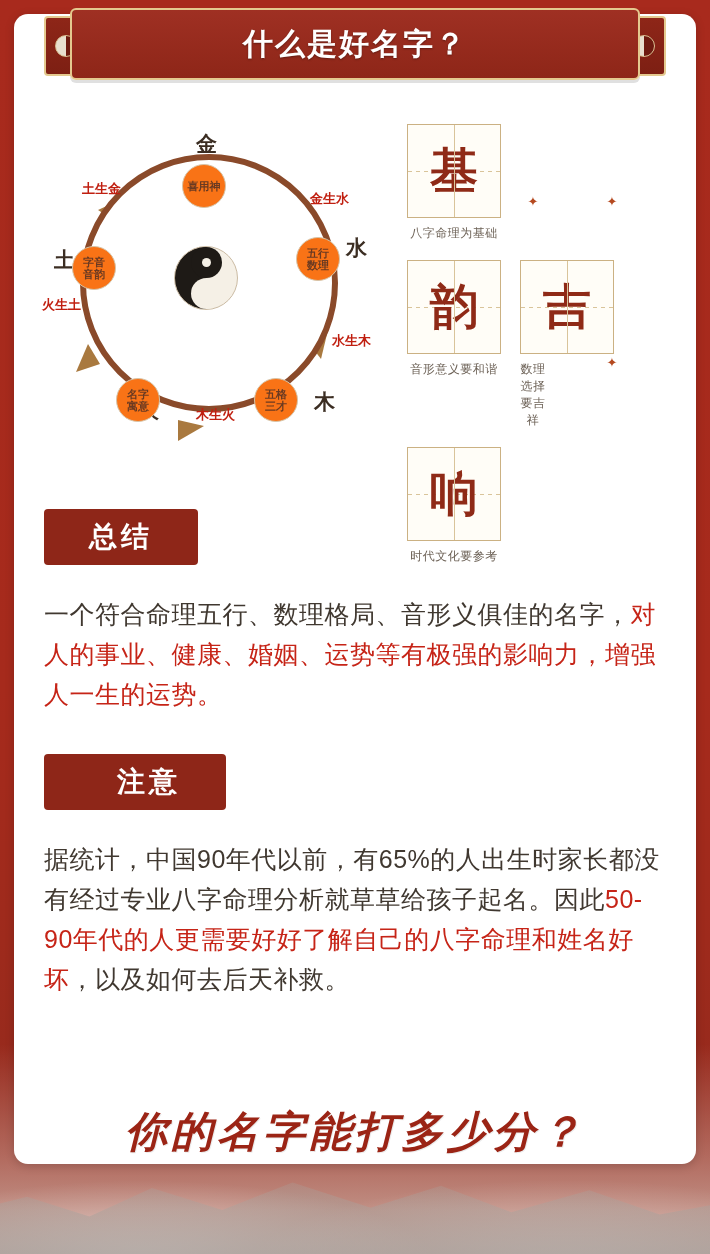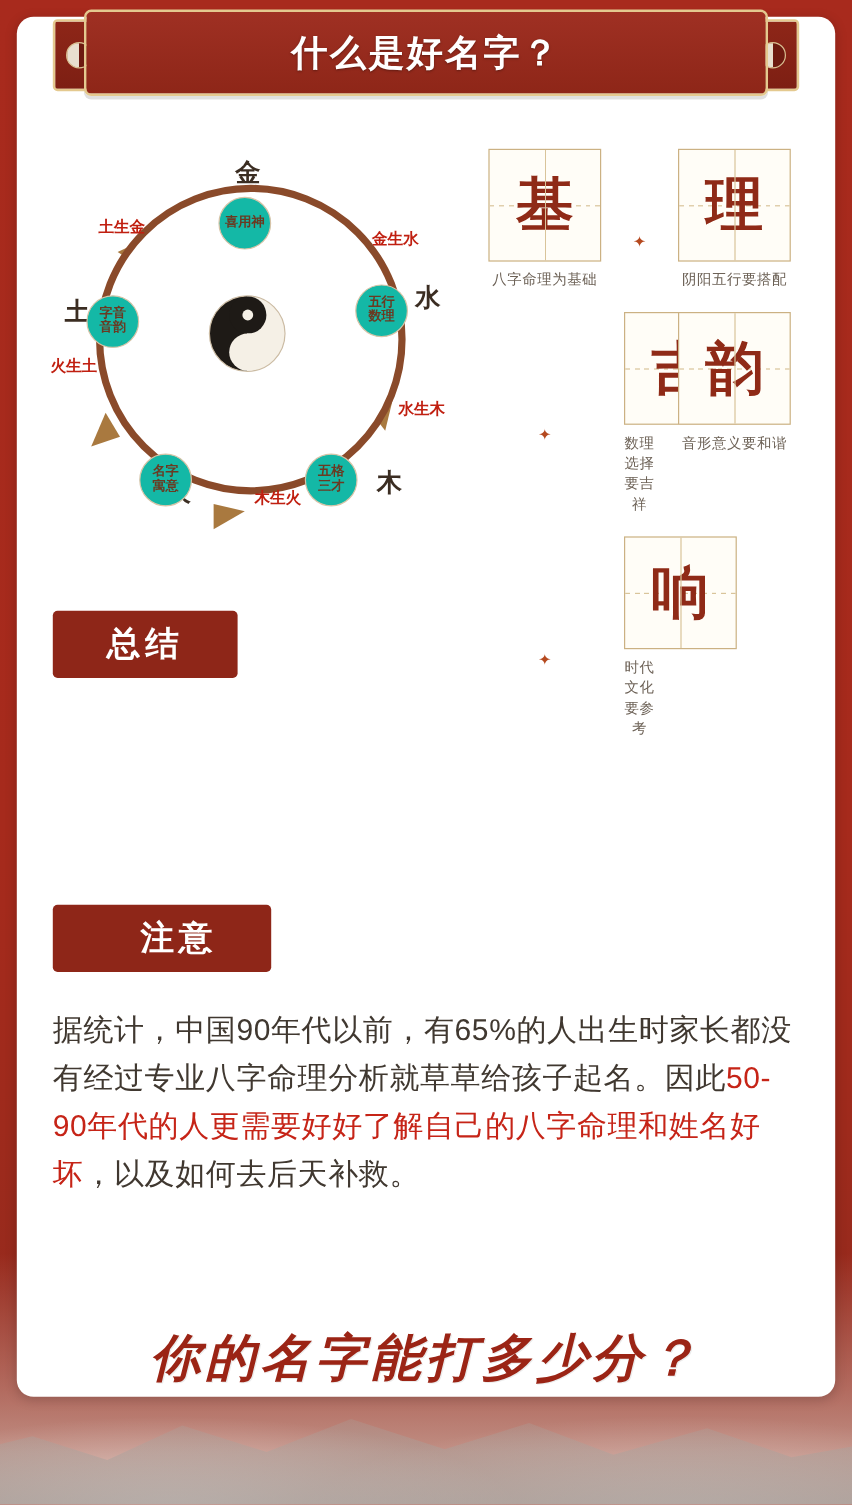"喜用神" .node { background: #14b8a6 -> #f97316; font-family: Liberation Mono, monospace -> none }
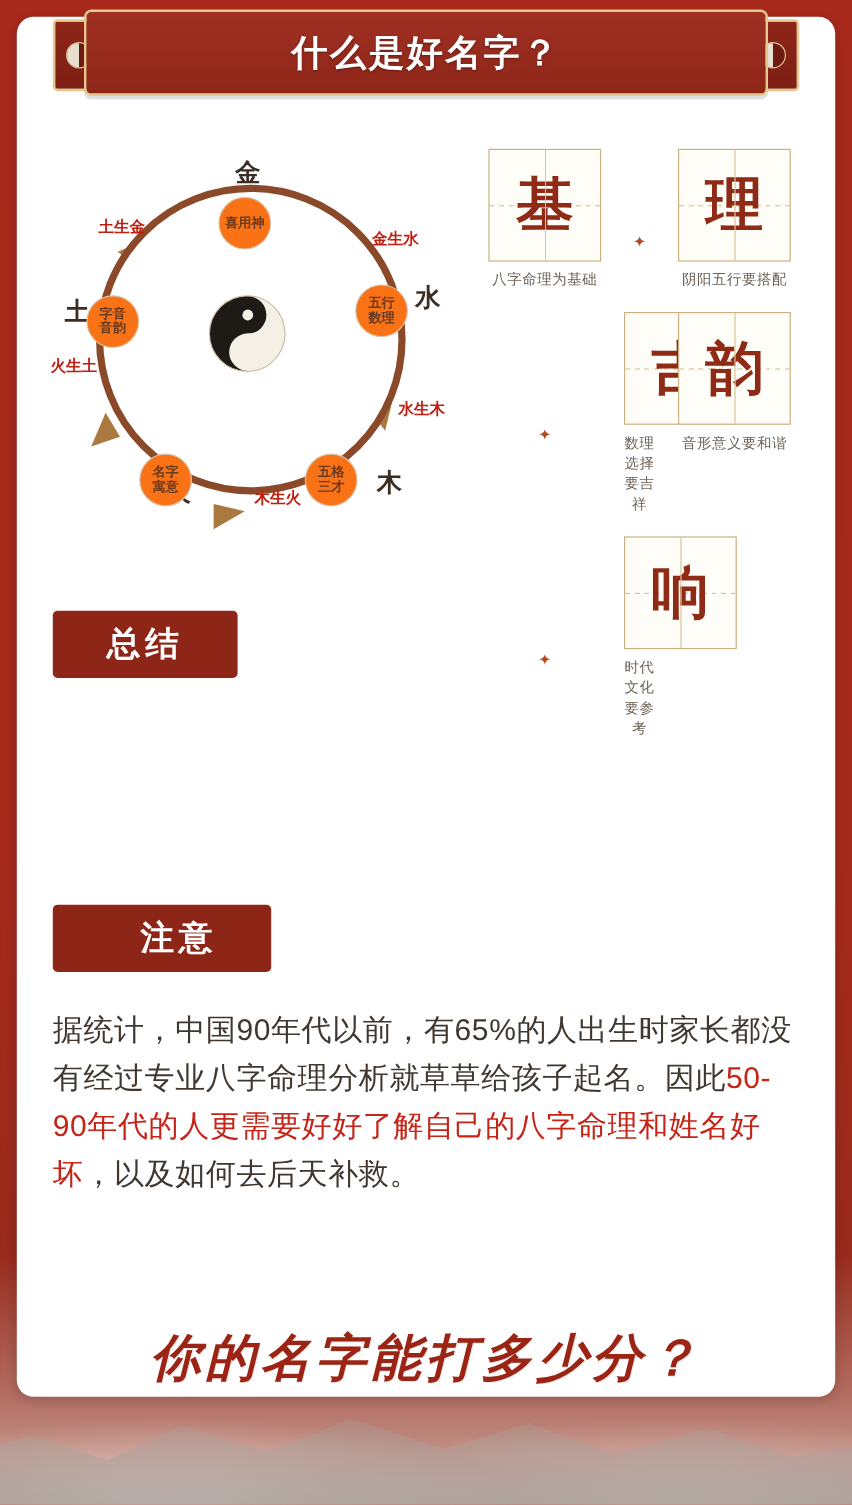"阴阳五行要搭配" div.char-cell { html: <div> <div> <div>理</div> </div> <div>阴阳五行要搭配</div> </div> -> none }
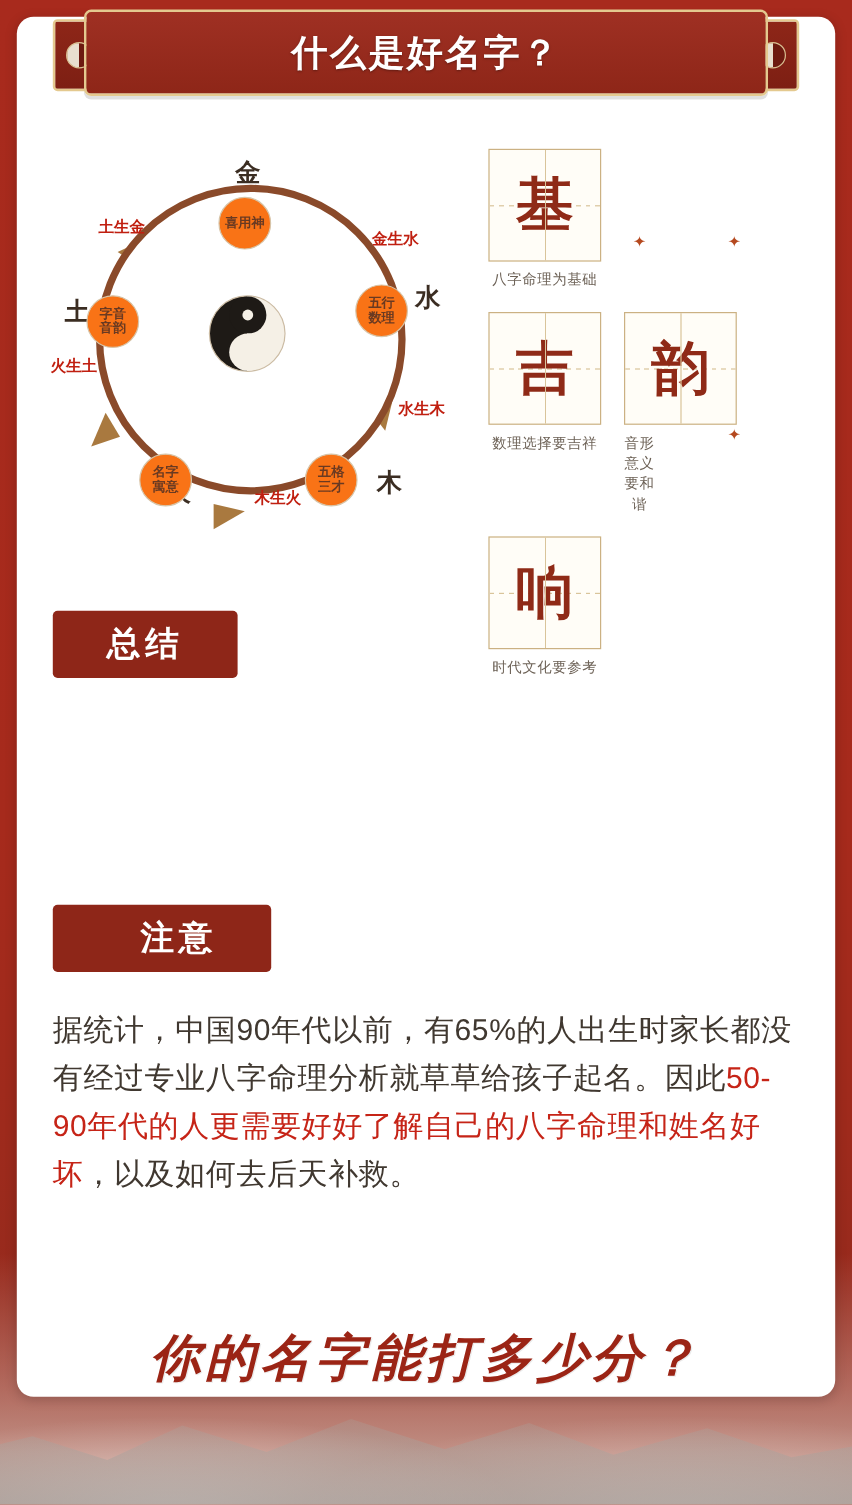"数理选择要吉祥" div.char-cell { order: before "音形意义要和谐" -> after "音形意义要和谐" }
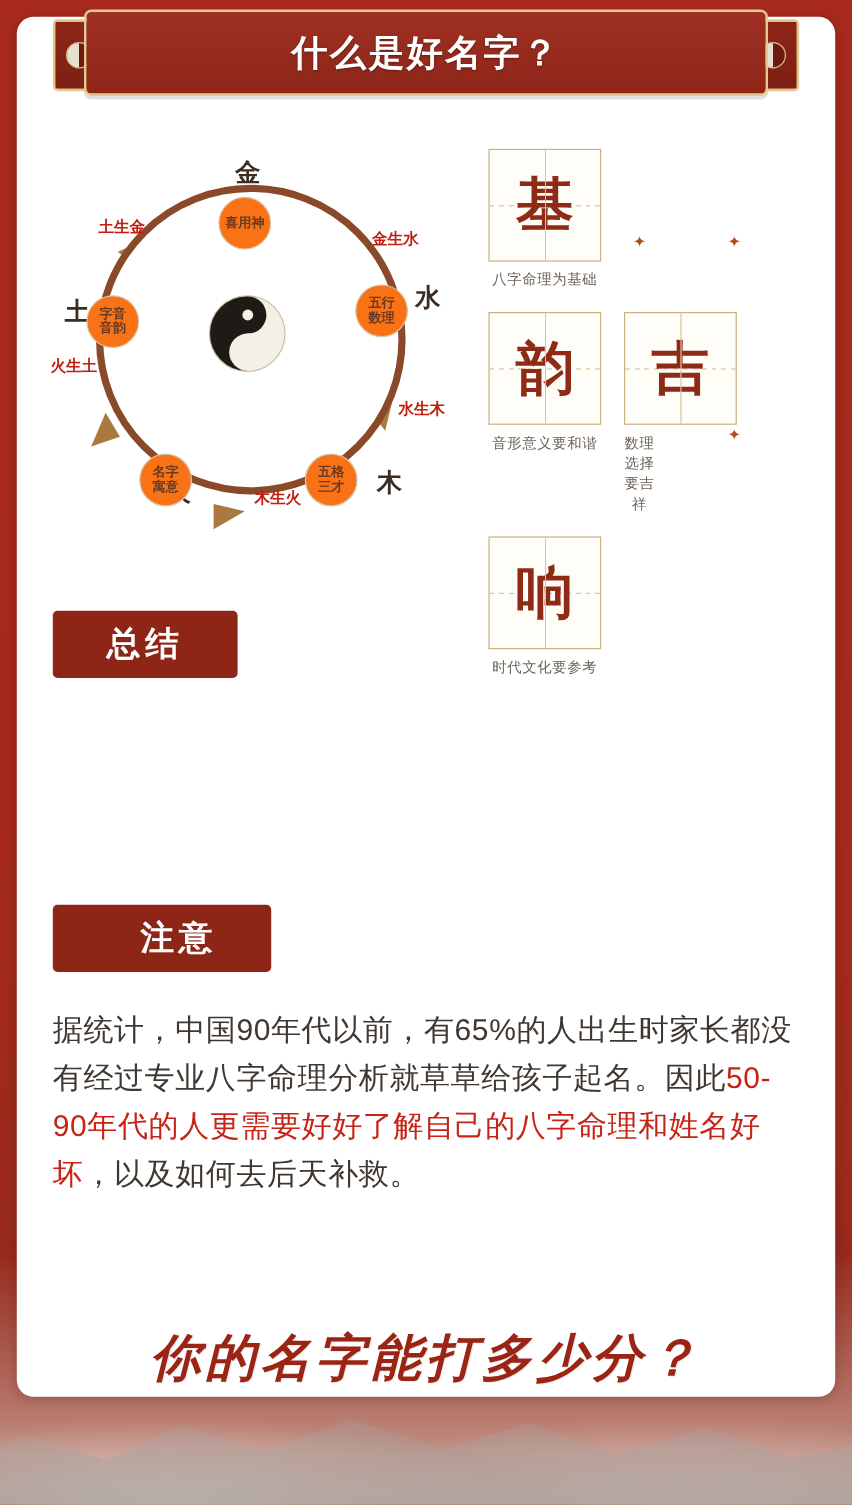"木生火" .cl-msh { left: 184px -> 168px }
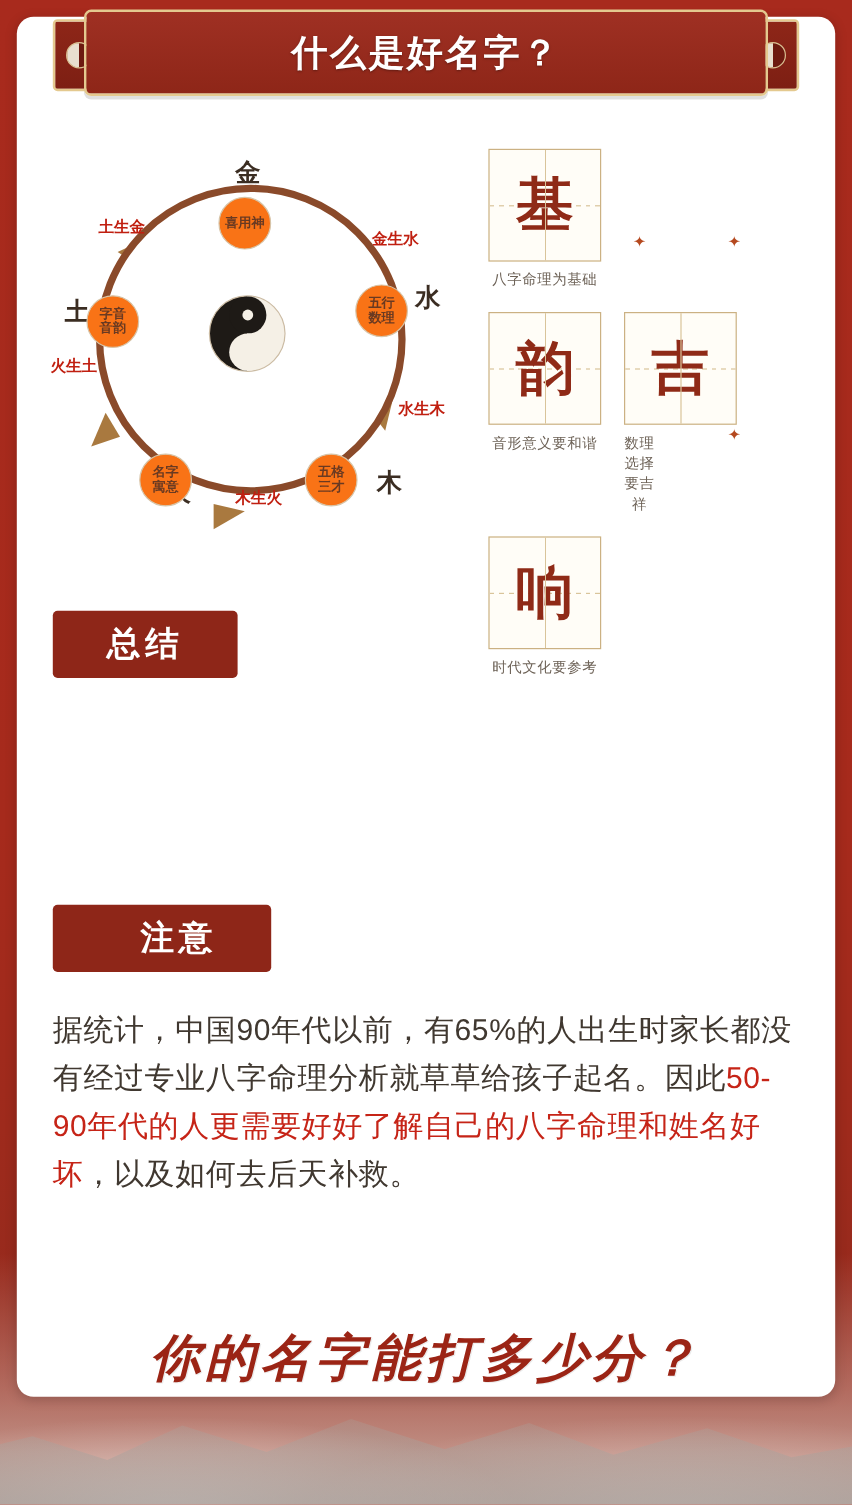"一个符合命理五行、数理格局、音形义俱佳的名字，对人的事业、健康、婚姻、运势等有极" div.sec-body { html: none -> <div> <span>一个符合命理五行、数理格局、音形义俱佳的名字，</span><span>对人的事业、健康、婚姻、运势等有极强的影响力，增强人一生的运势。</span> </div> }
